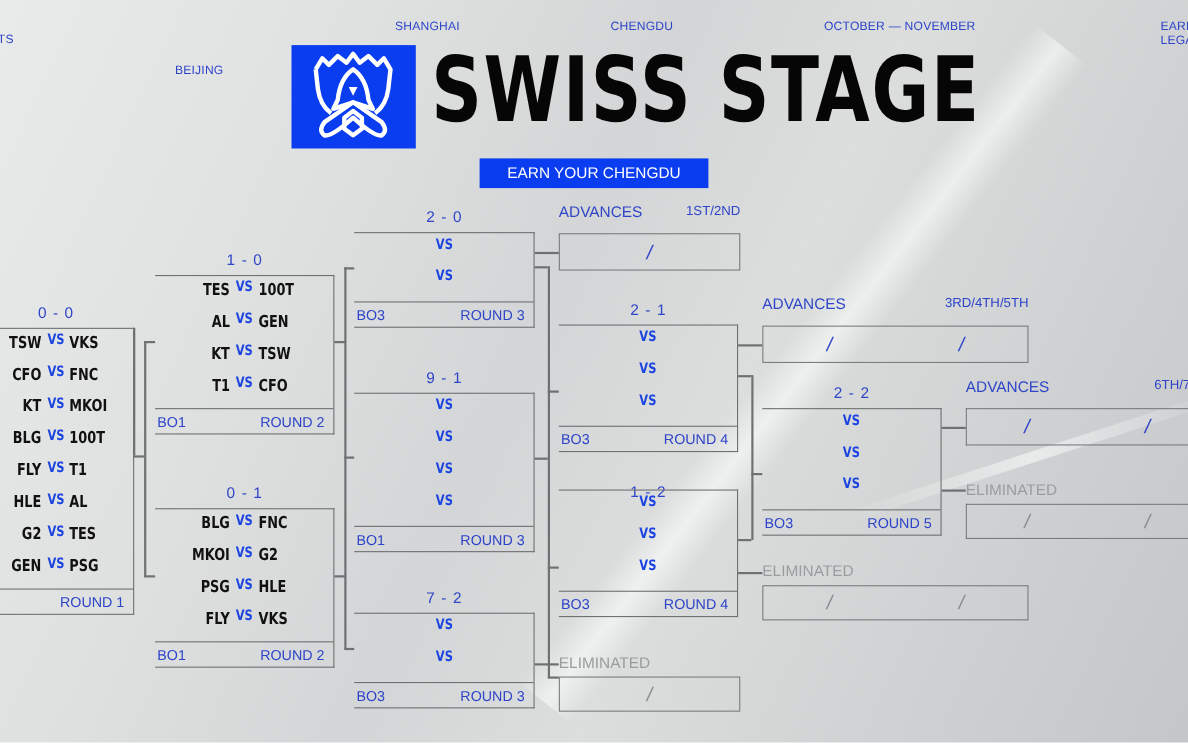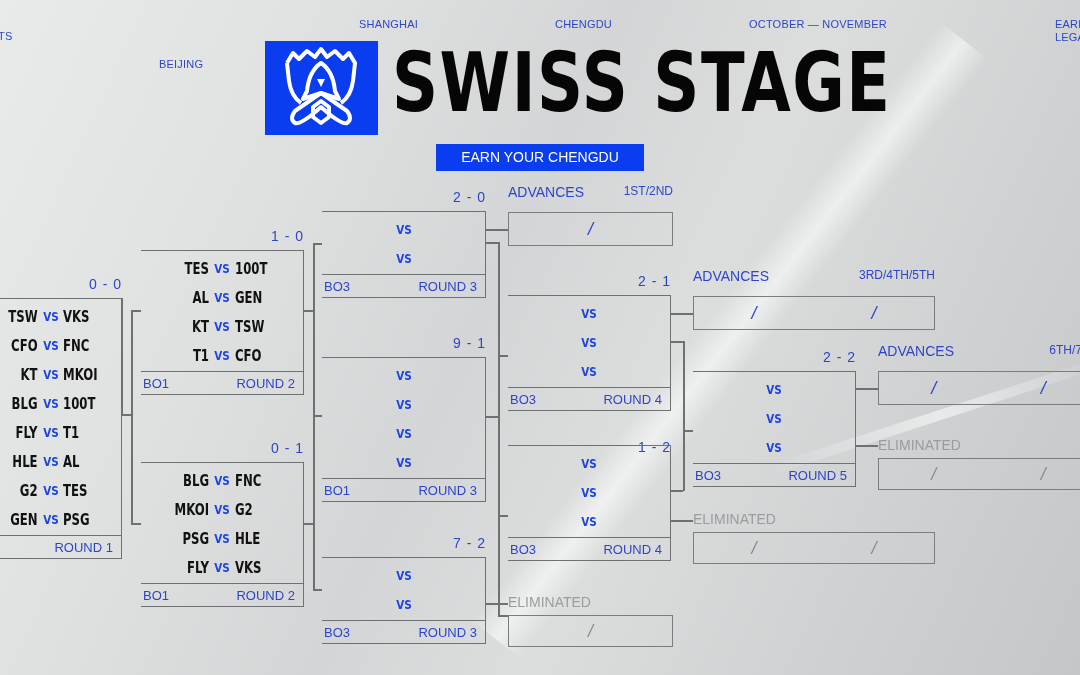"2 - 0" .record { text-align: right -> center }
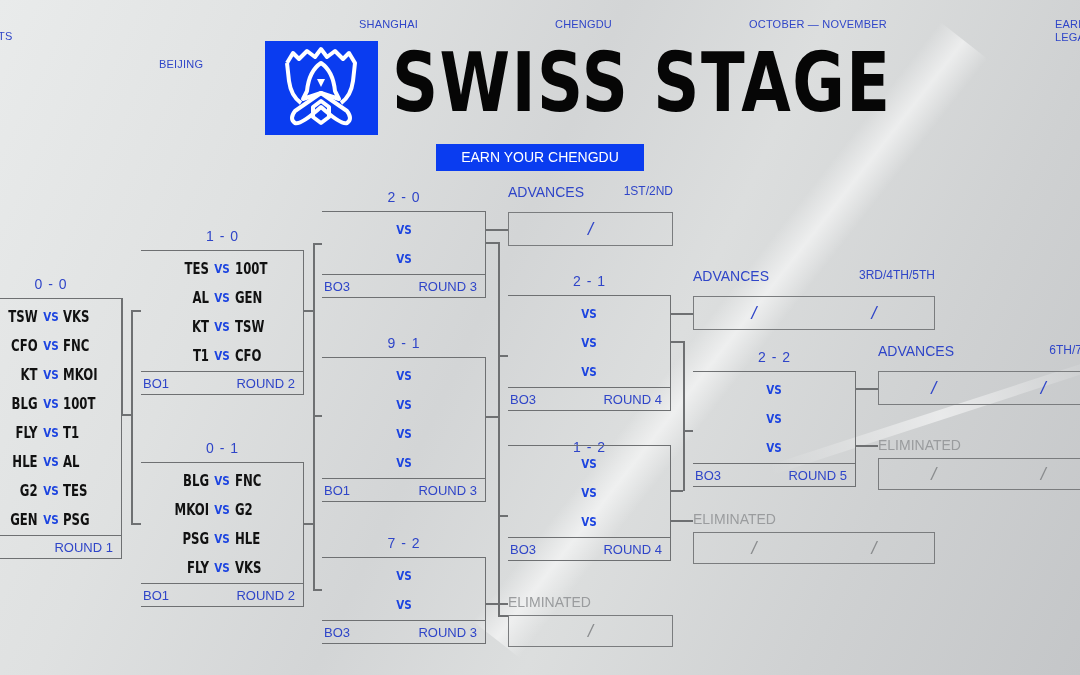"VS" .match { align-items: center -> none }
